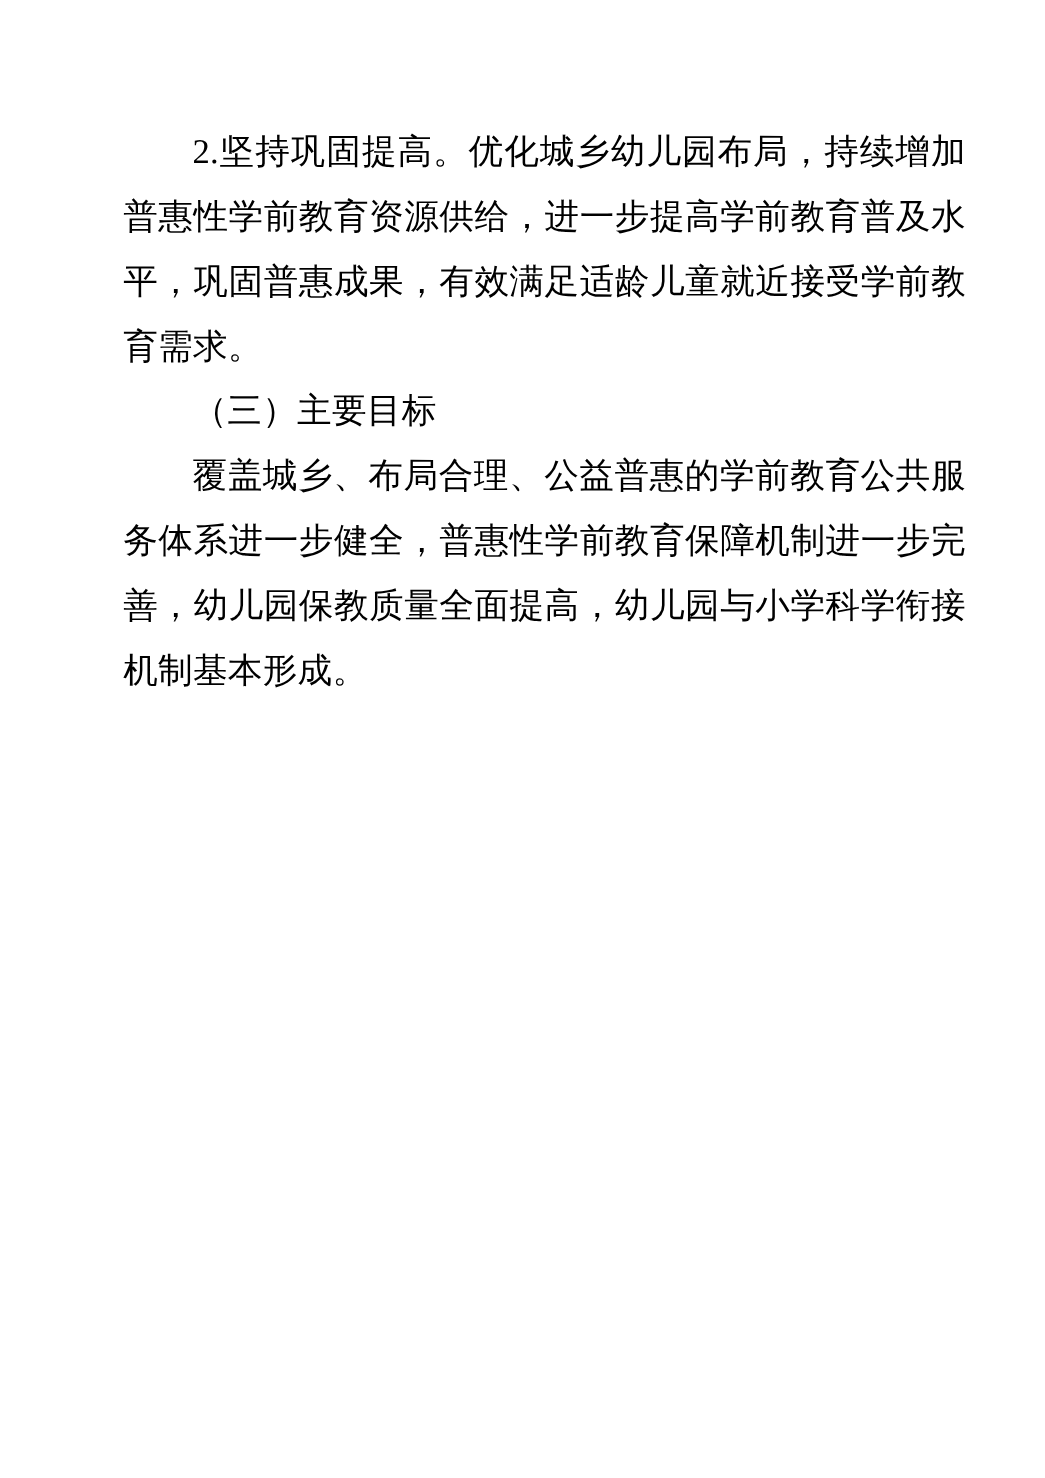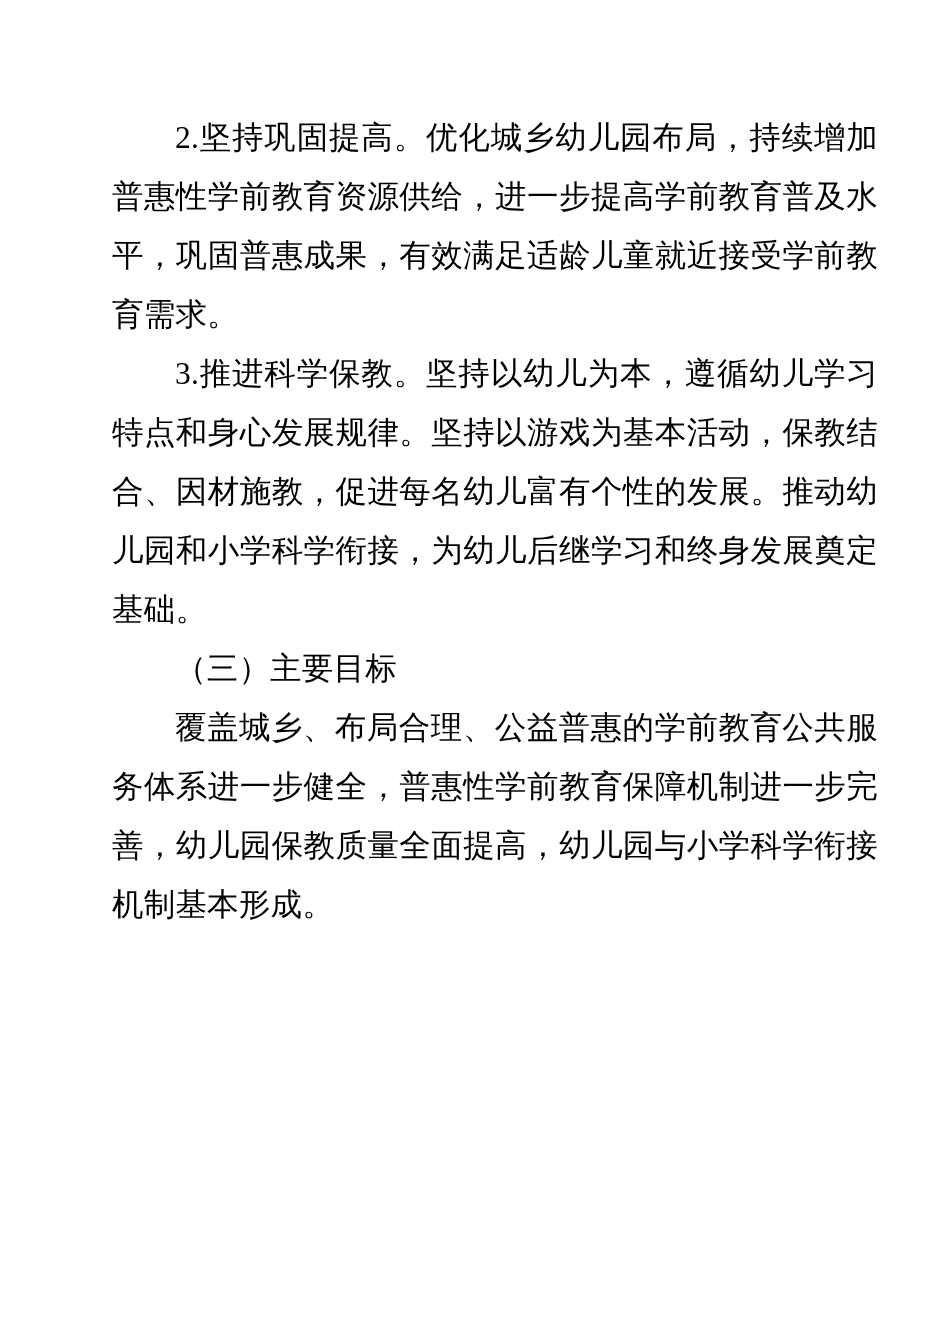"3.推进科学保教。坚持以幼儿为本，遵循幼儿学习特点和身心发展规律。坚持以游戏为基" p.para { html: <p>3.推进科学保教。坚持以幼儿为本，遵循幼儿学习特点和身心发展规律。坚持以游戏为基本活动，保教结合、因材施教，促进每名幼儿富有个性的发展。推动幼儿园和小学科学衔接，为幼儿后继学习和终身发展奠定基础。</p> -> none }
